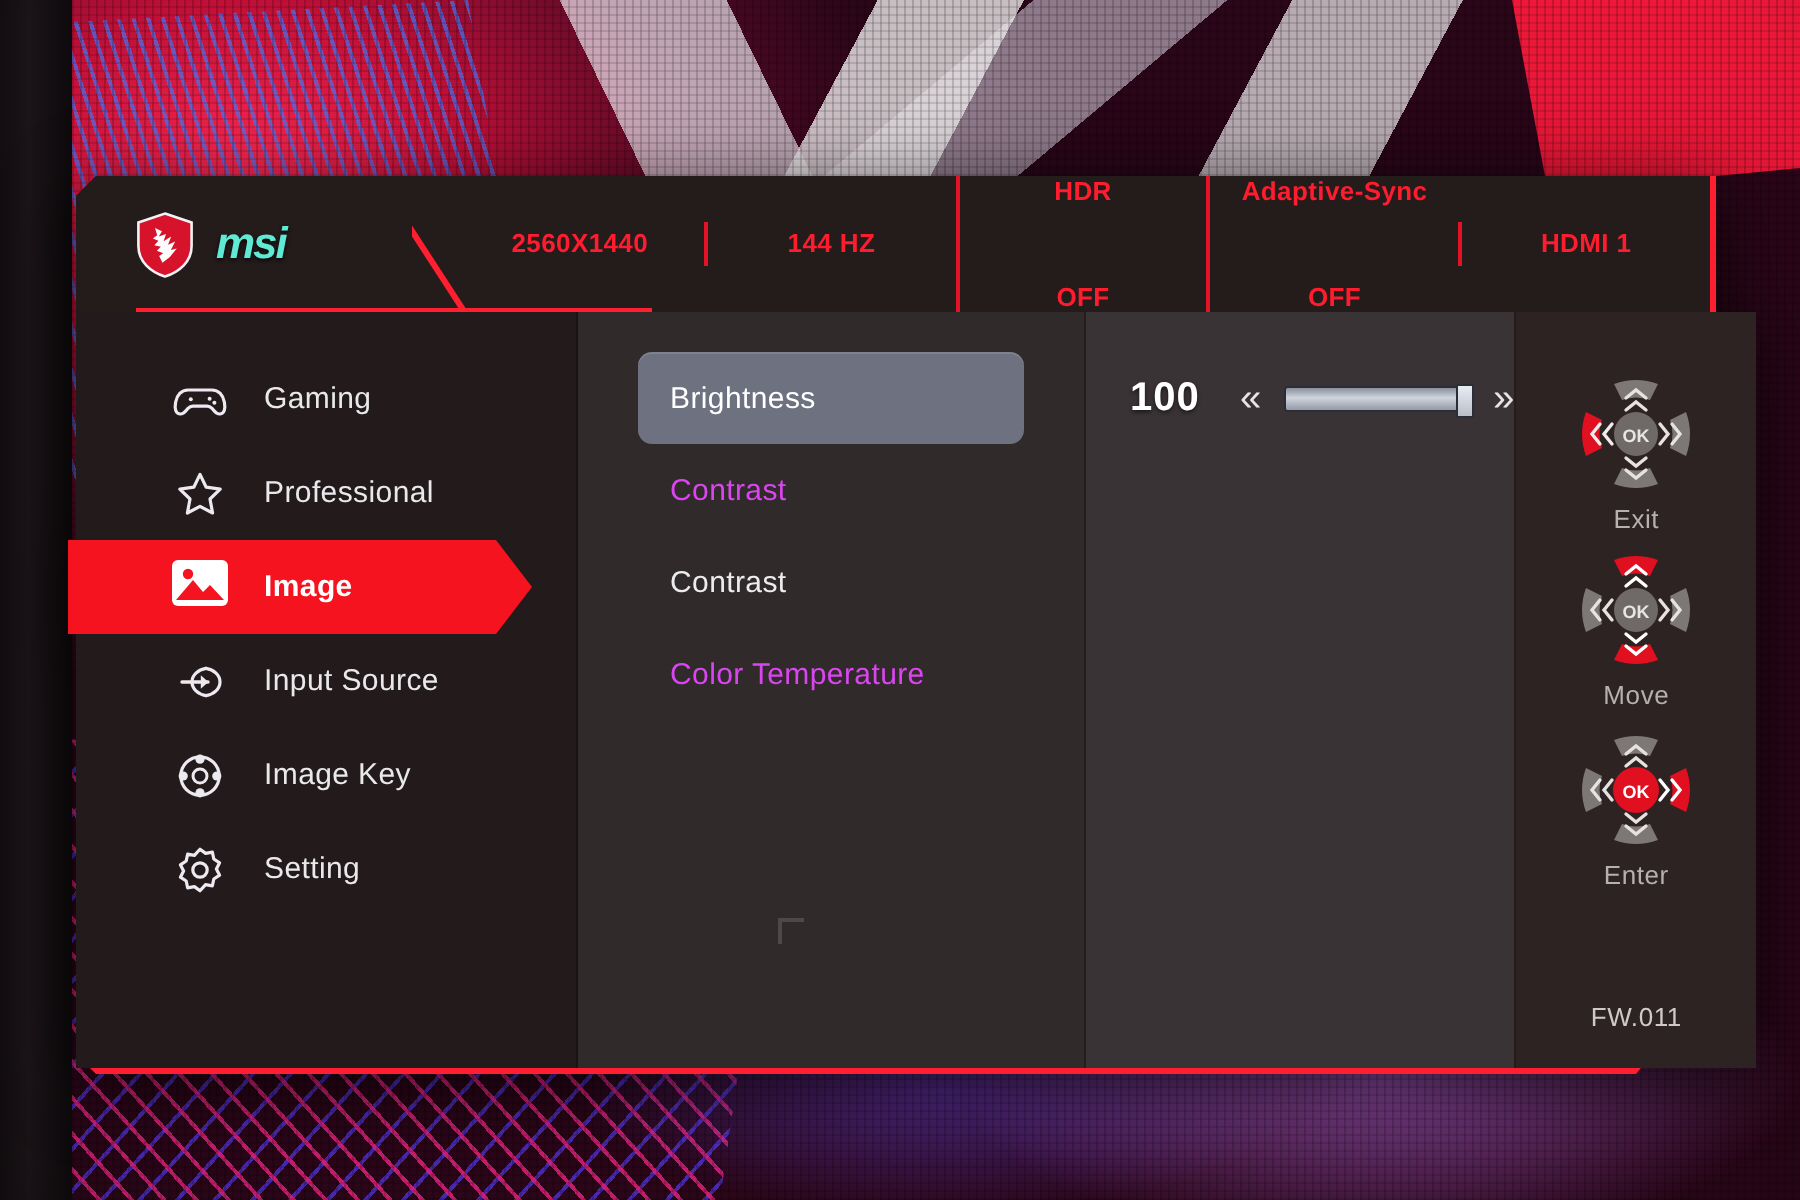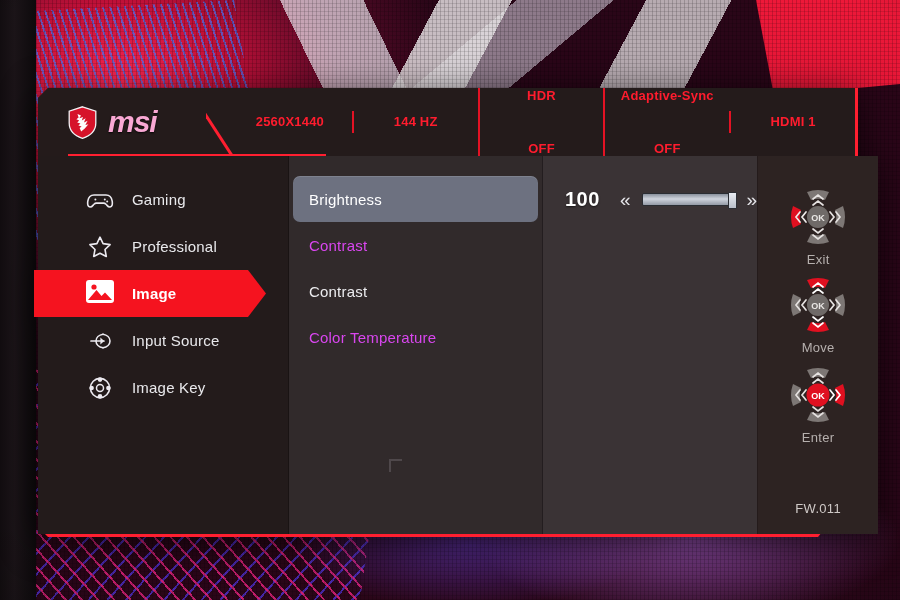"msi" .msi-word { color: #f9a8d4 -> #5eead4; font-size: 30px -> 22px }
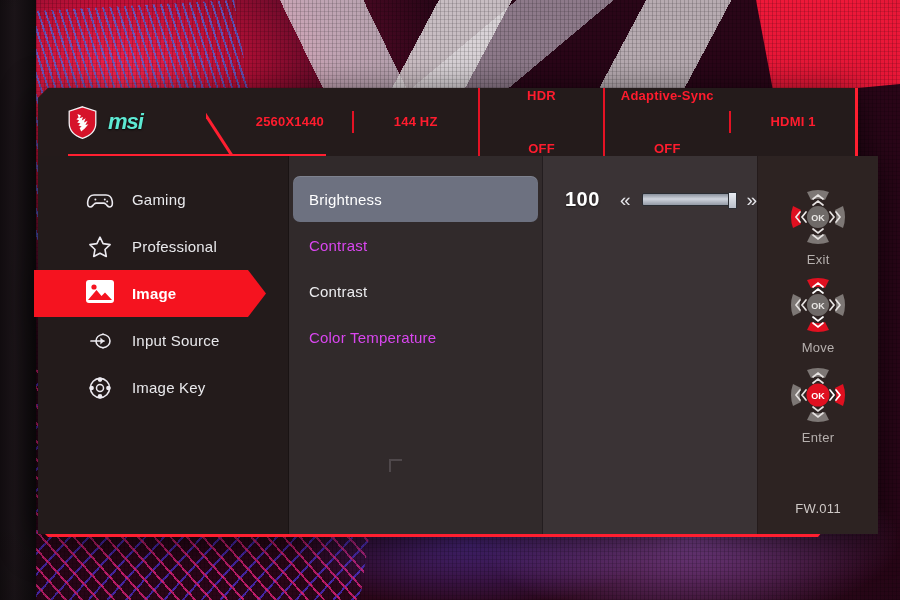"Brightness" .mid-item { margin: 0 4px -> 0 30px }
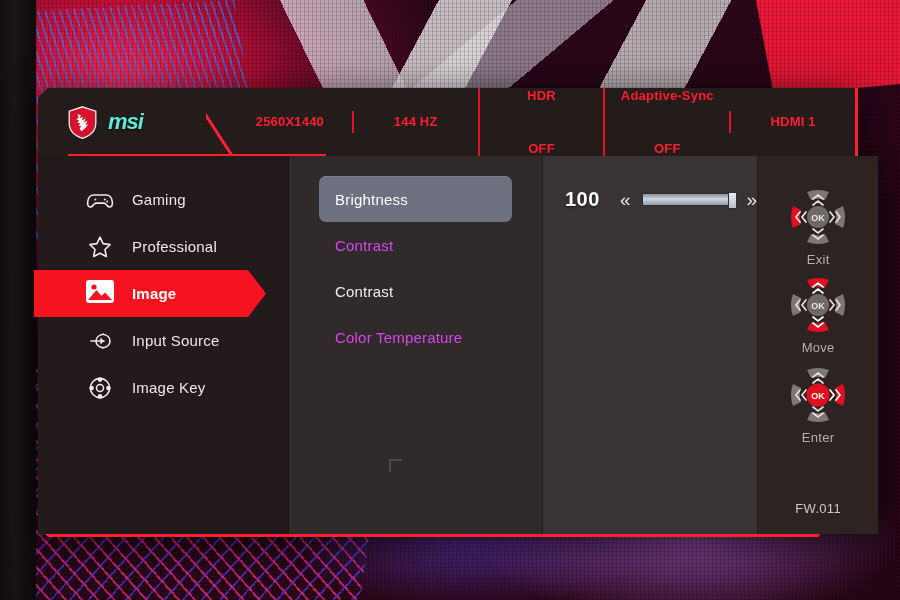"Setting" div.side-item { html: none -> <div> <svg> <path></path> <circle></circle> </svg> <span>Setting</span> </div> }
